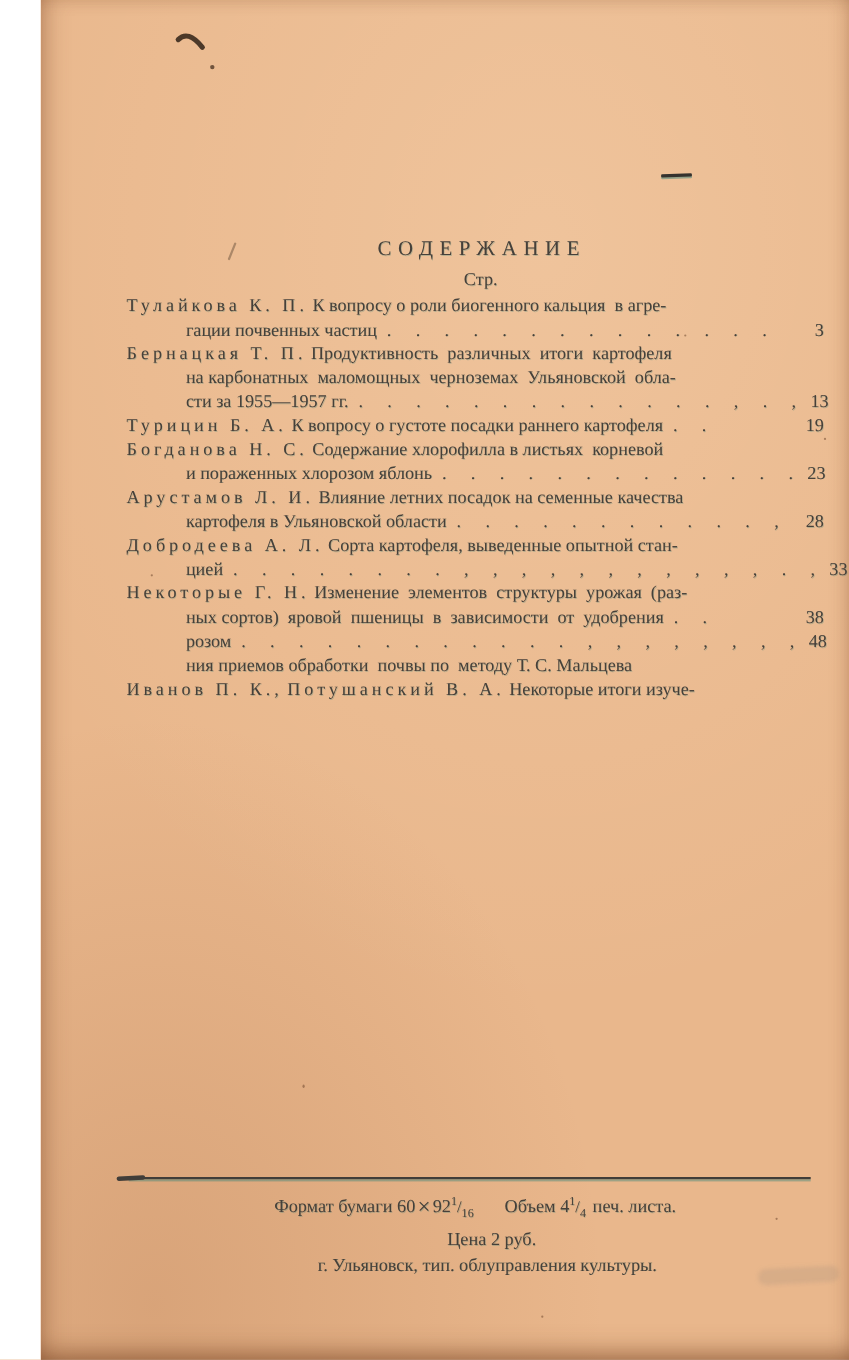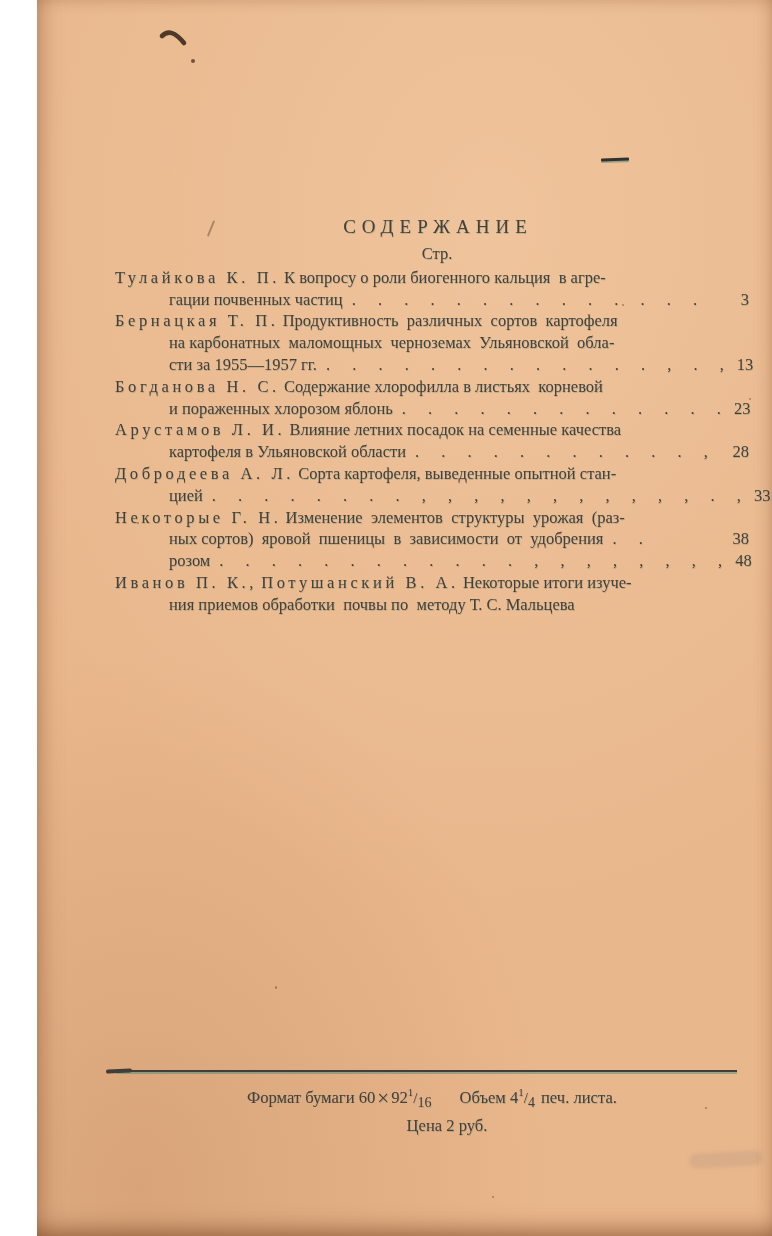"Продуктивность различных сортов" span { text: сортов -> итоги }
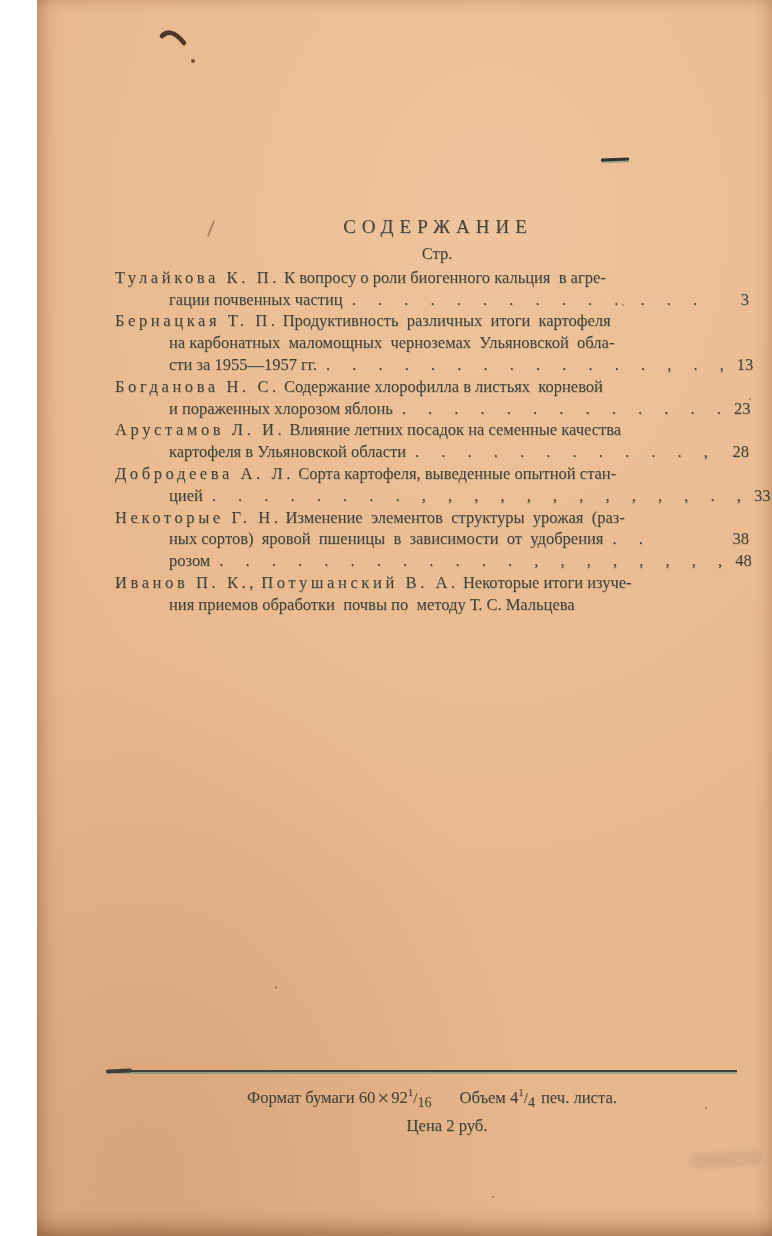"Турицин Б. А. К вопросу" div.toc-line { html: none -> <div><span><span>Турицин Б. А.</span><span> К вопросу о густоте посадки раннего картофеля</span><span>. .</span></span><span>19</span></div> }
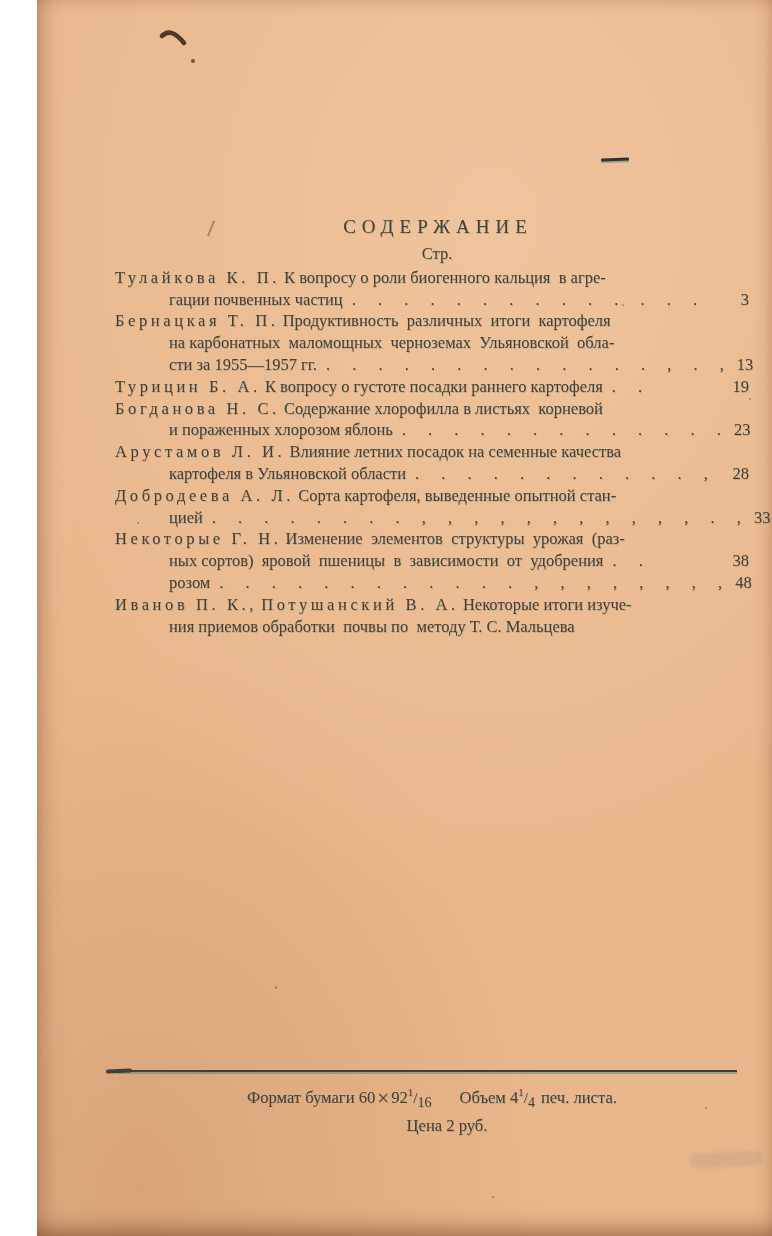"Иванов П. К., Потушанский В." div.toc-line { order: before "ния приемов обработки почвы по" -> after "ния приемов обработки почвы по" }
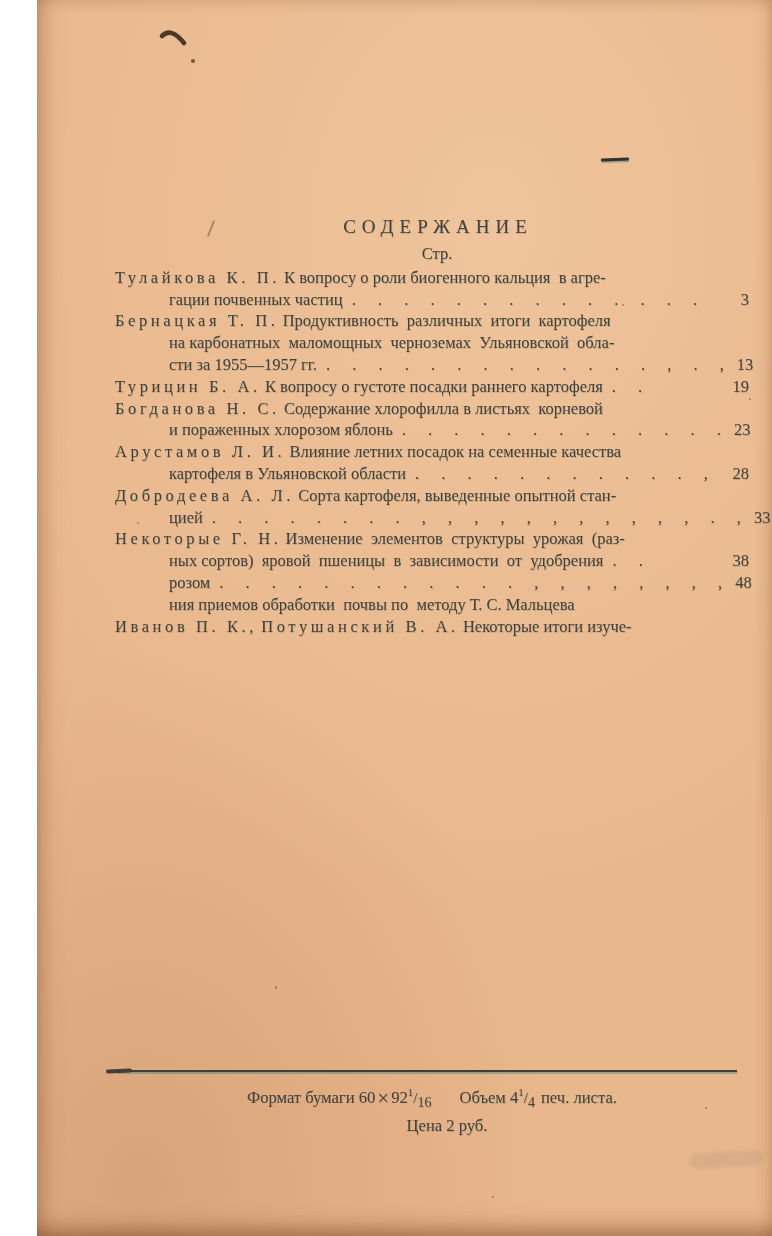"16" .frac sub { font-size: 14px -> 11px }
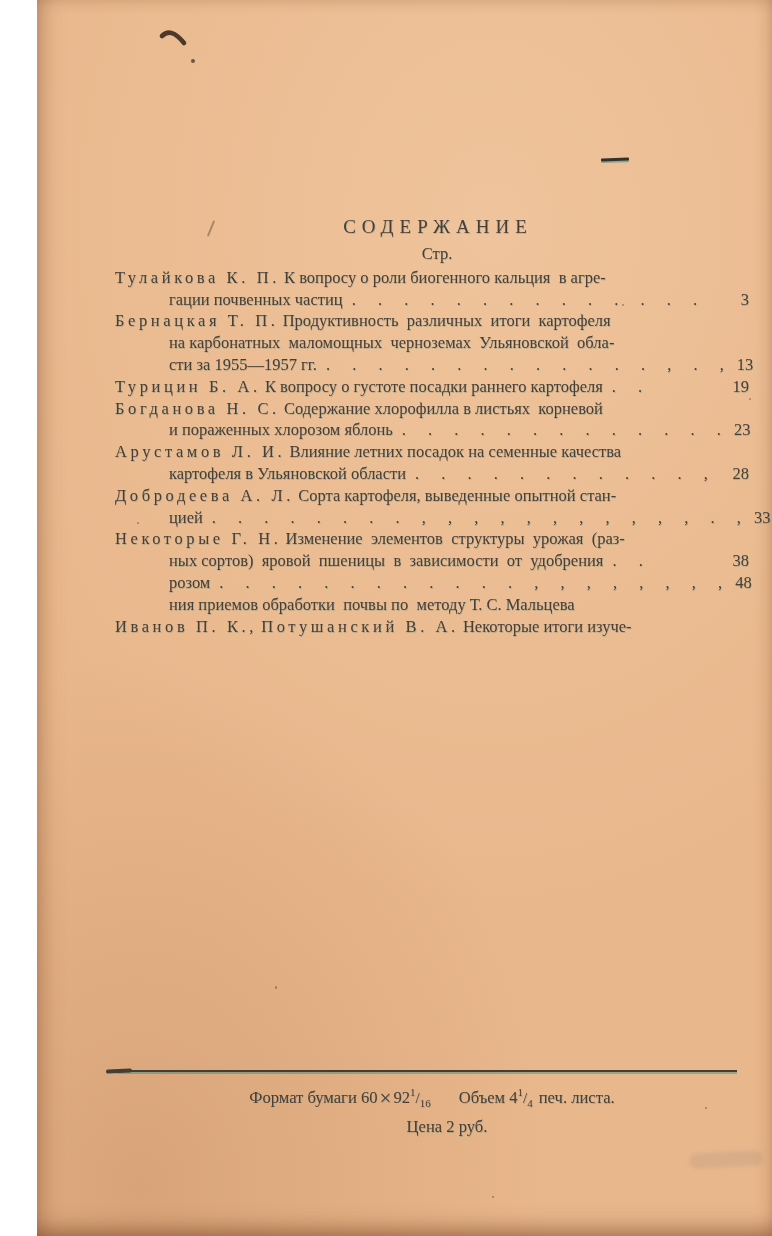"г. Ульяновск, тип. облуправления" div.imp-line { html: none -> <div>г. Ульяновск, тип. облуправления культуры.</div> }
